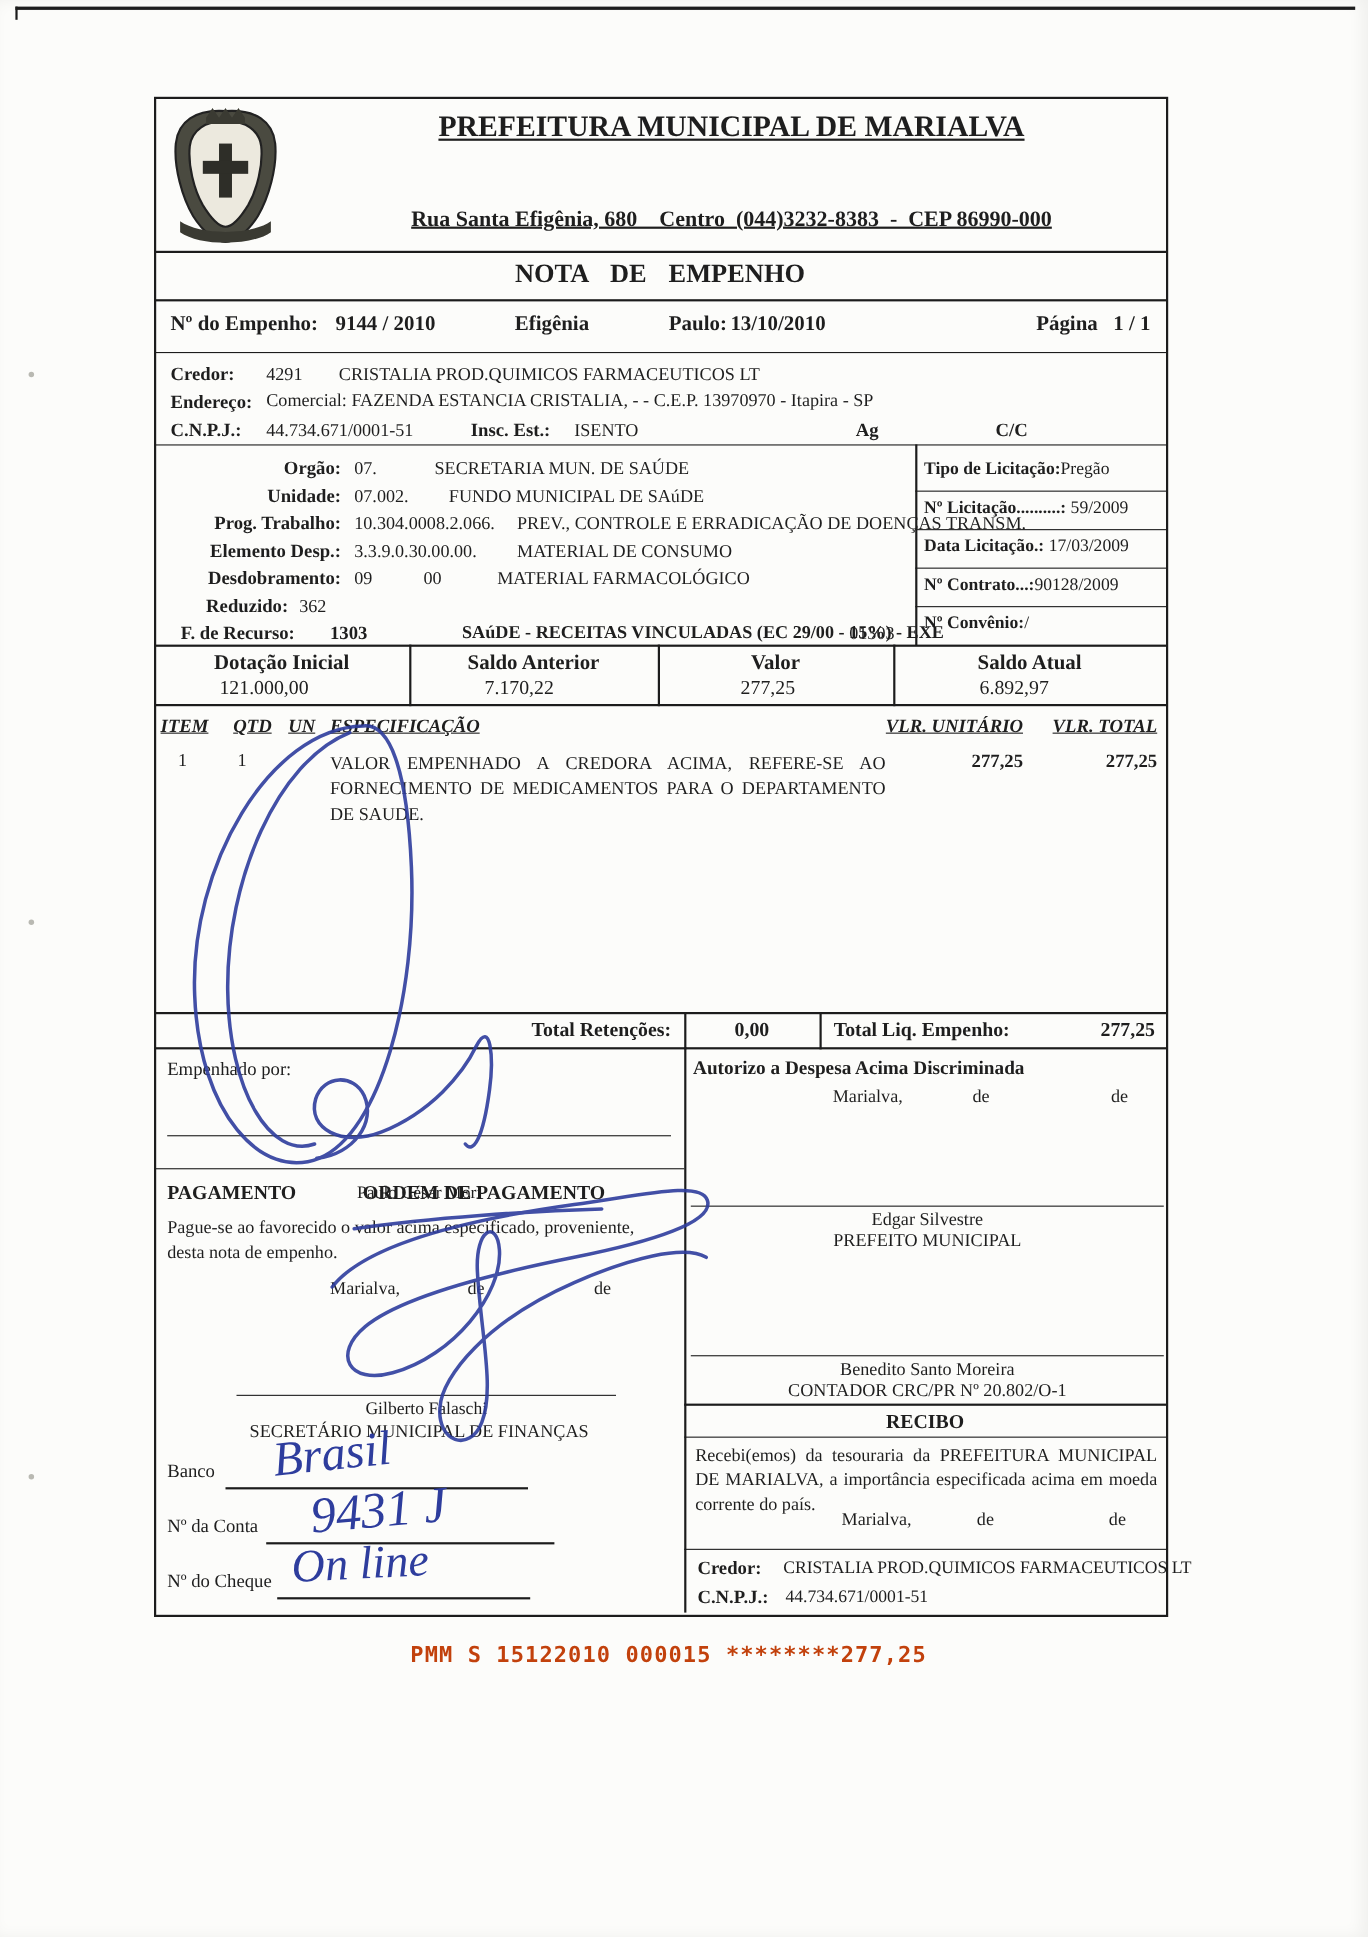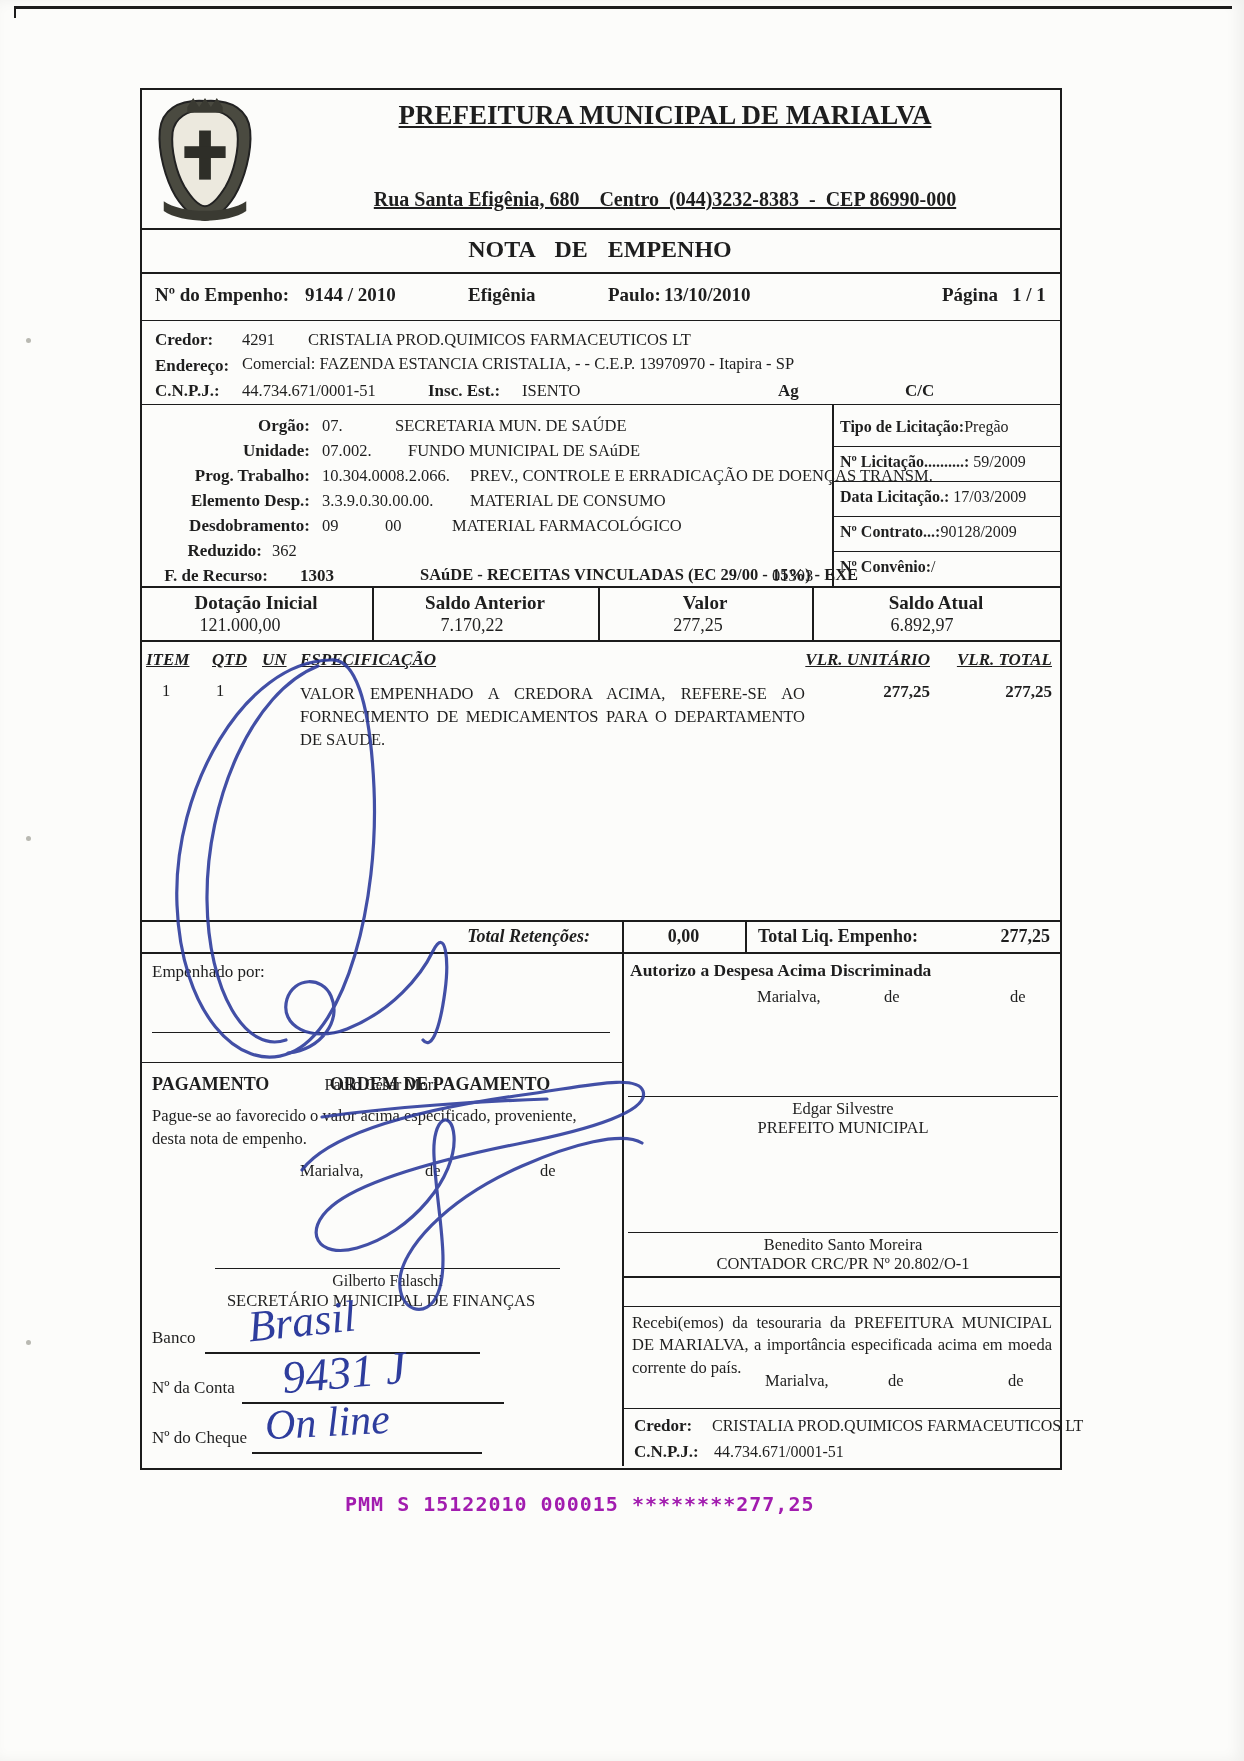"Total Retenções:" div.t { font-style: italic -> none; left: 360px -> 380px }
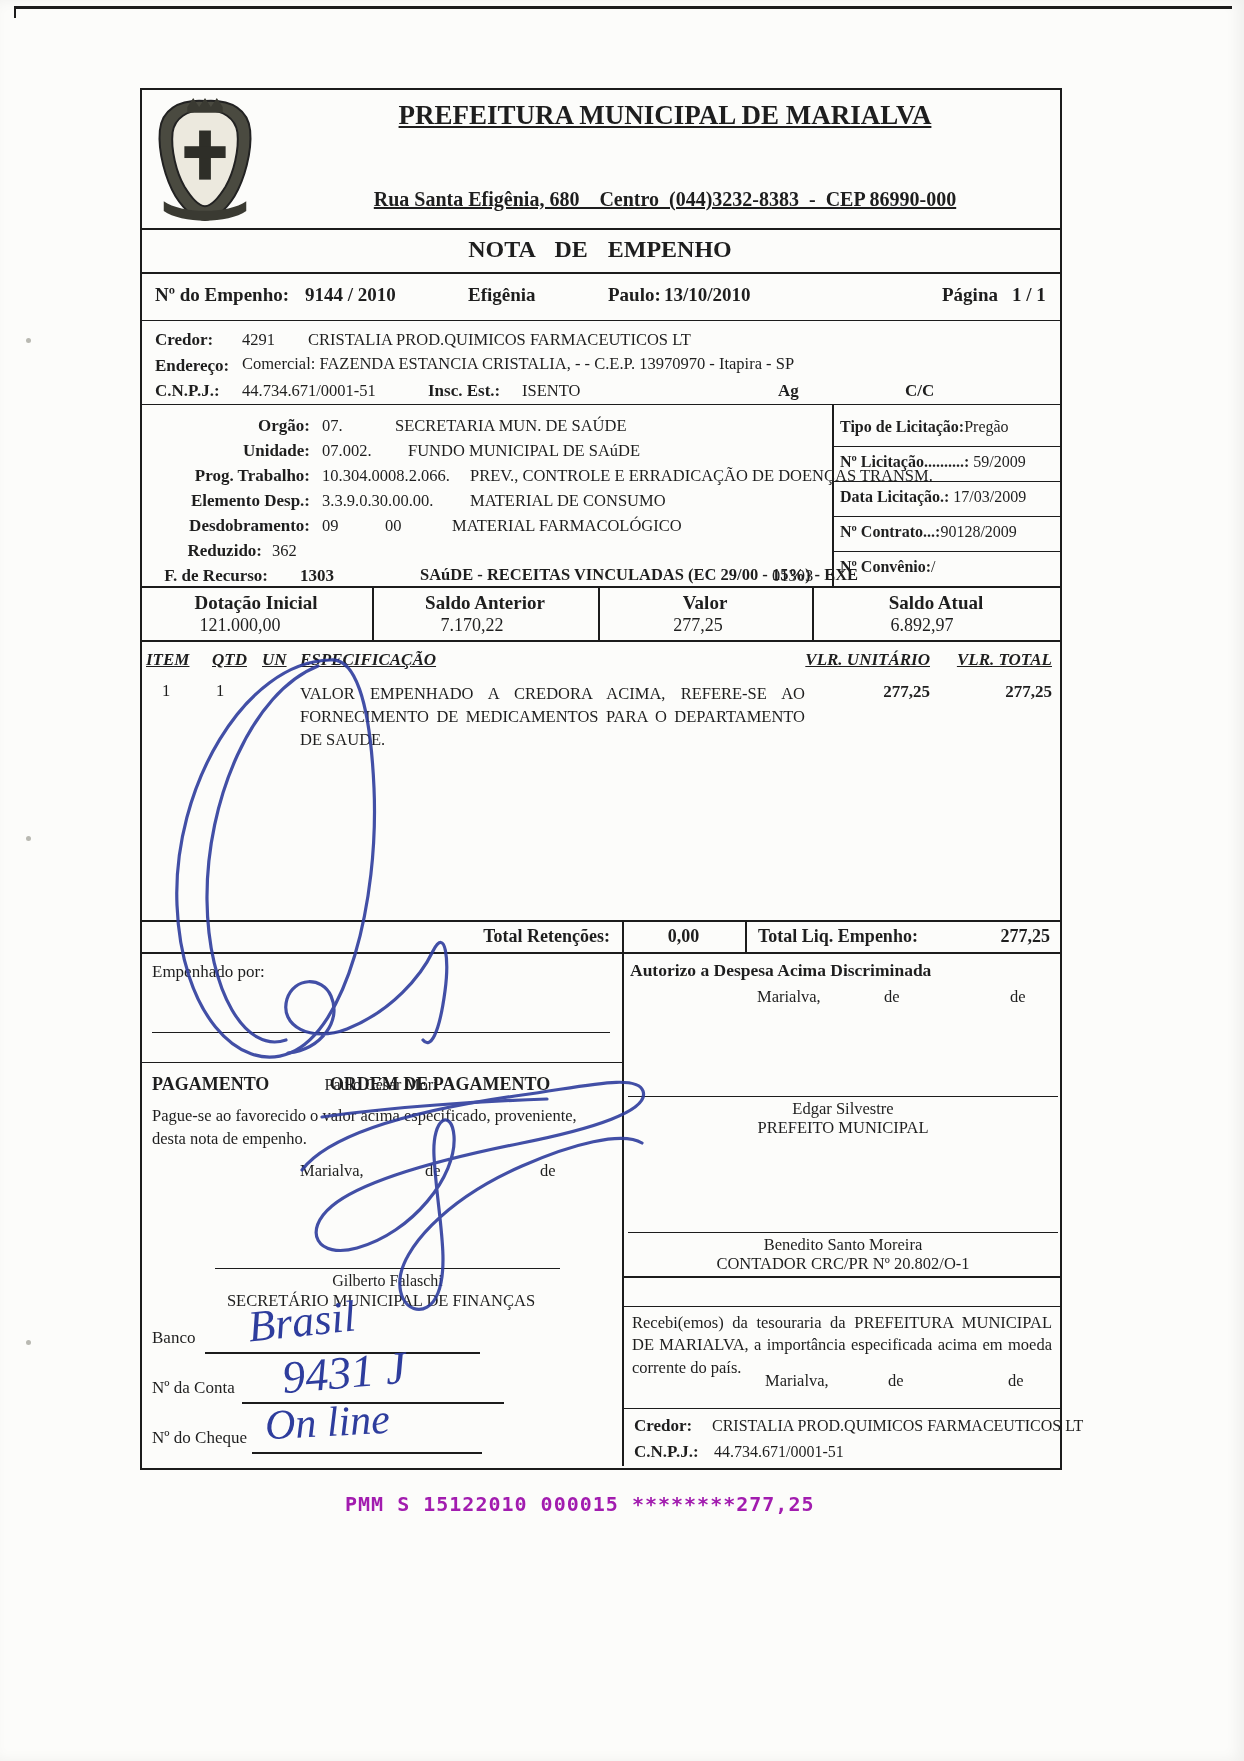"RECIBO" div.t { html: none -> <div>RECIBO</div> }
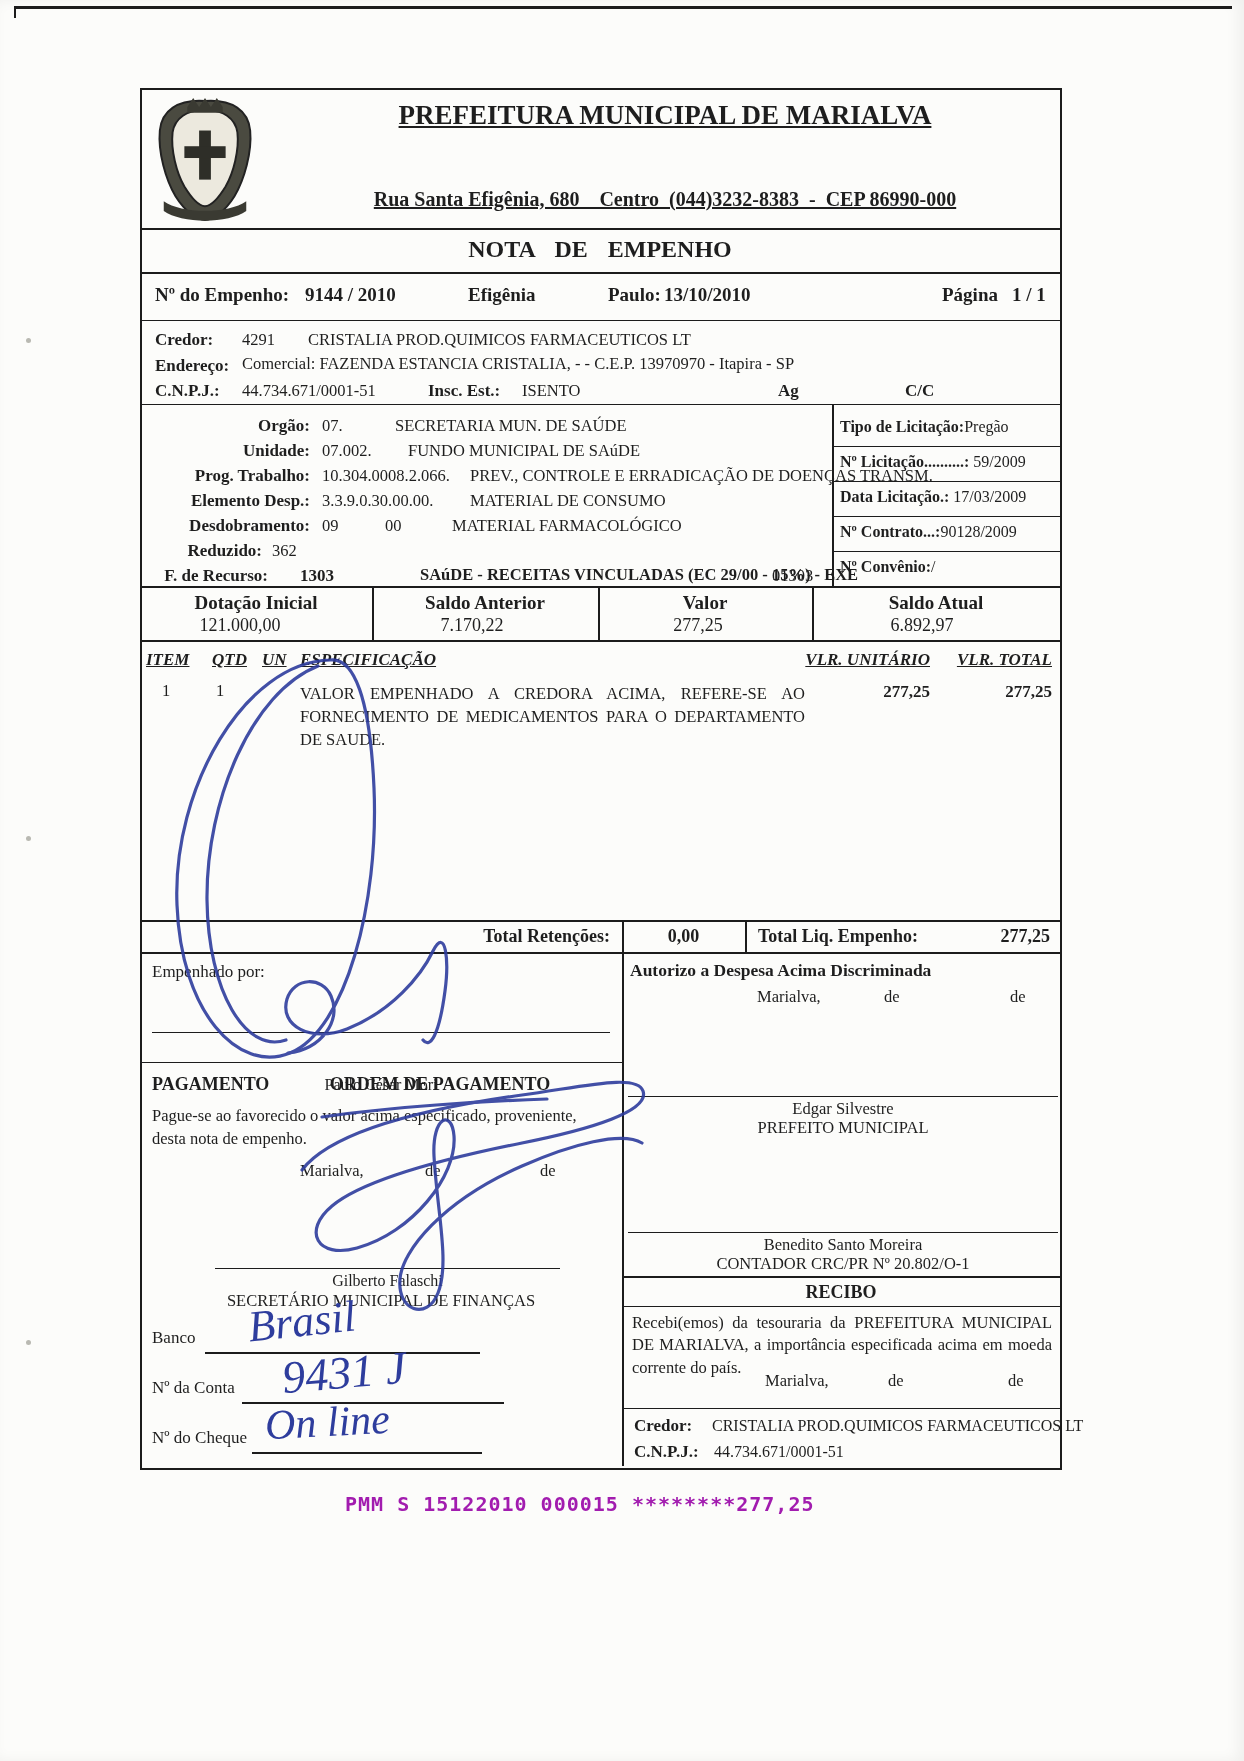"PMM S 15122010 000015 ********277,25" .footer-stamp { color: #a21caf -> #c2410c; margin-left: none -> 28px }
